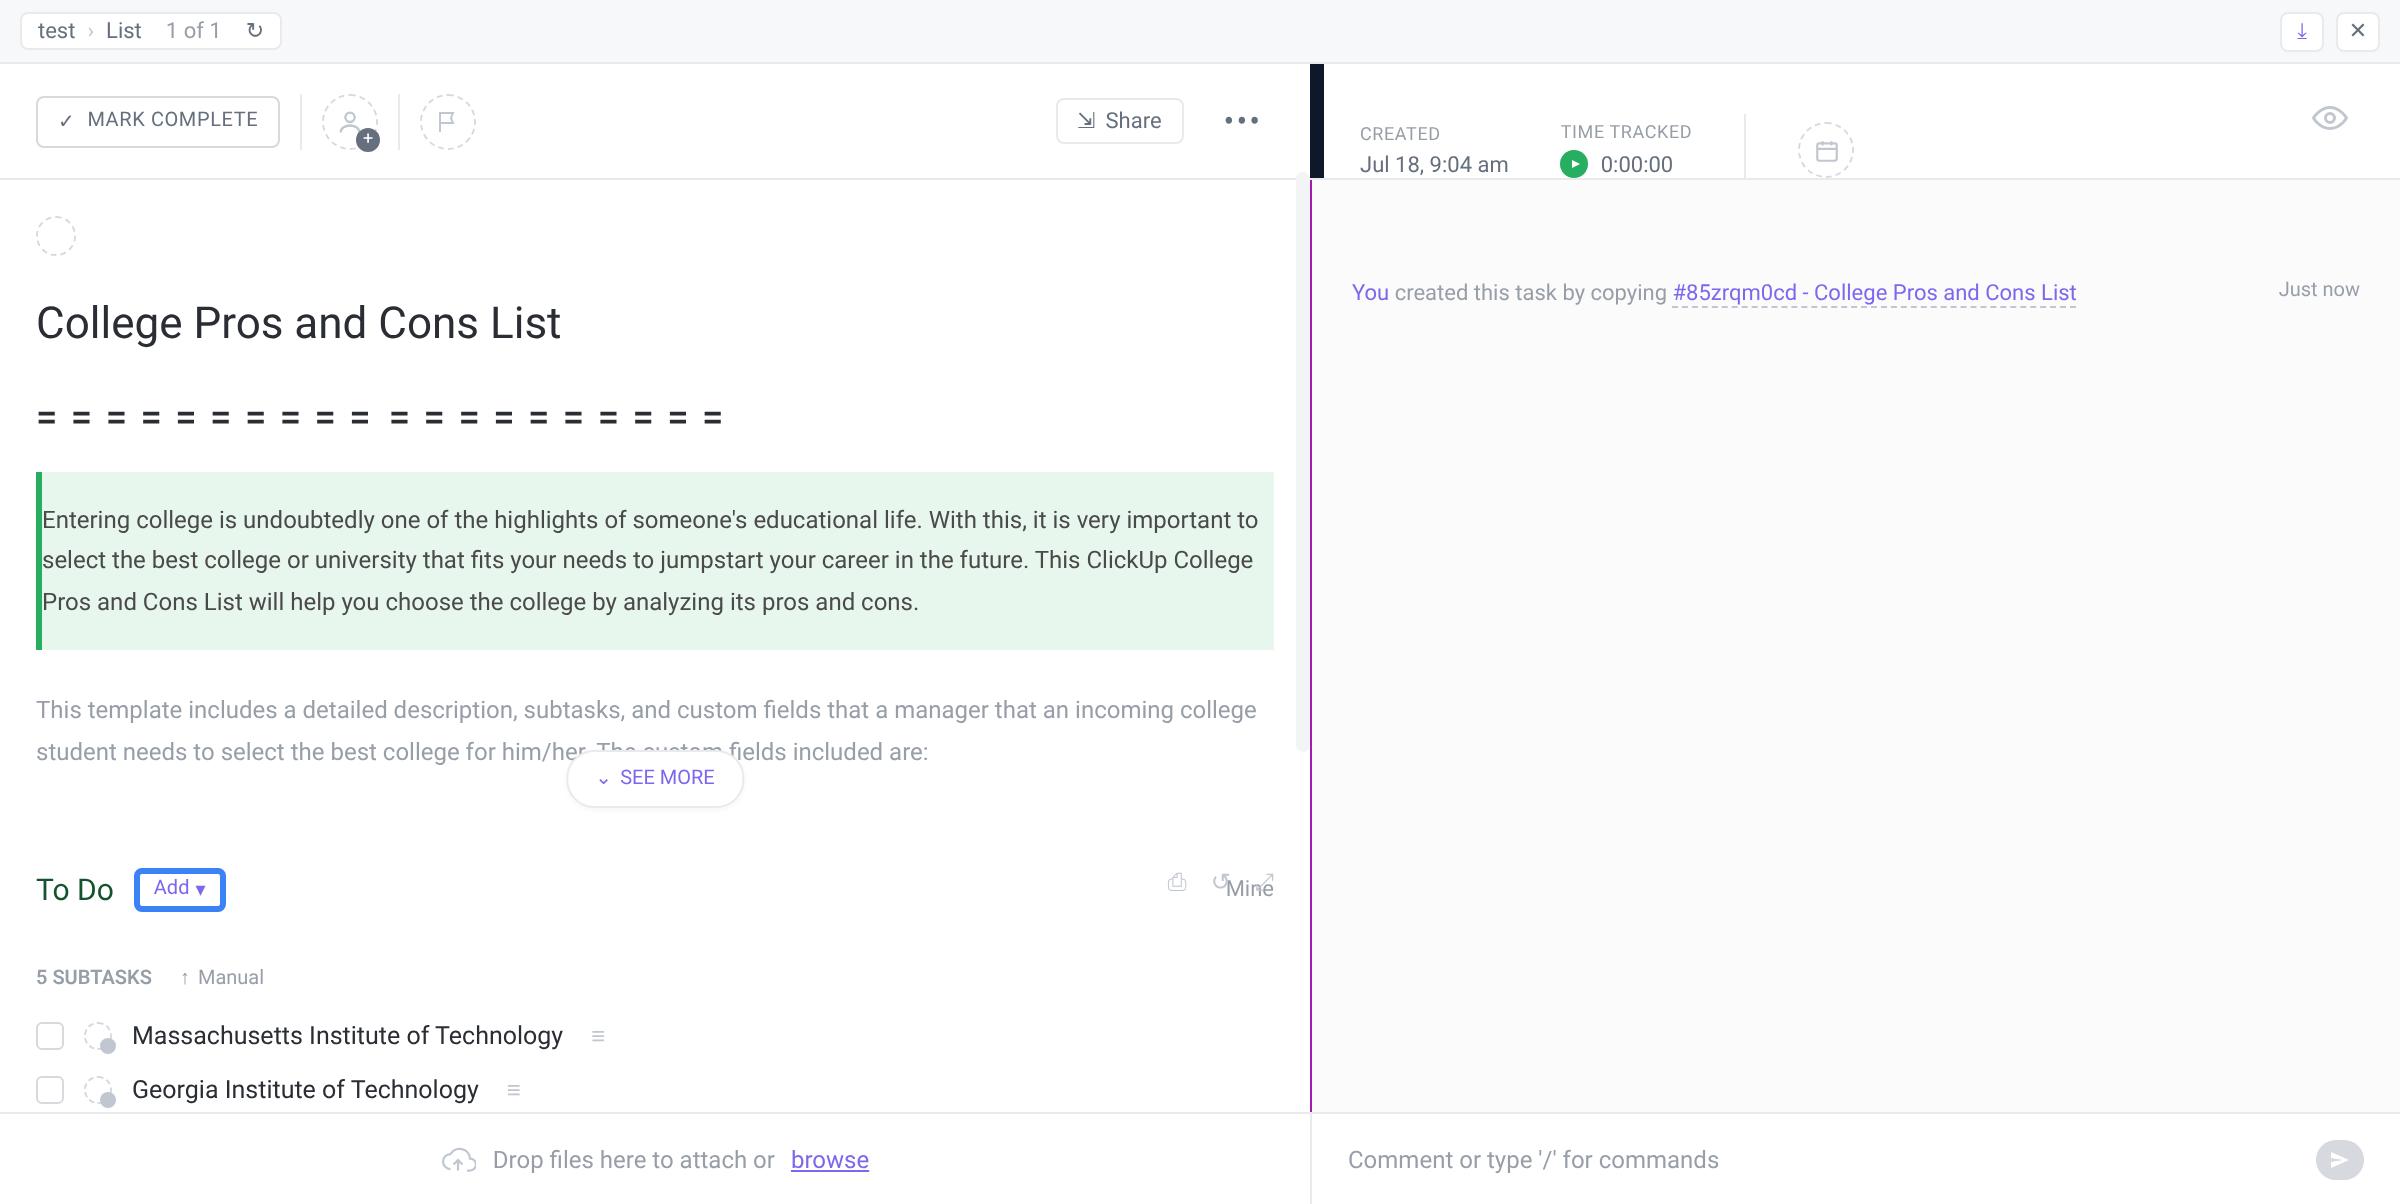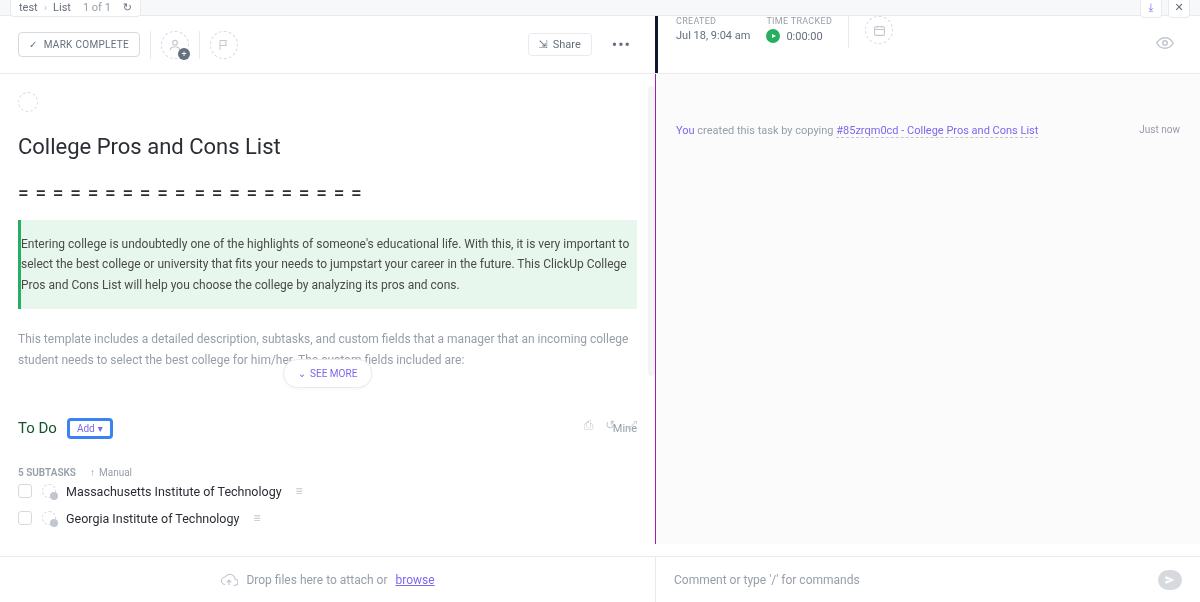"test" .top-bar { height: 16px -> 32px }
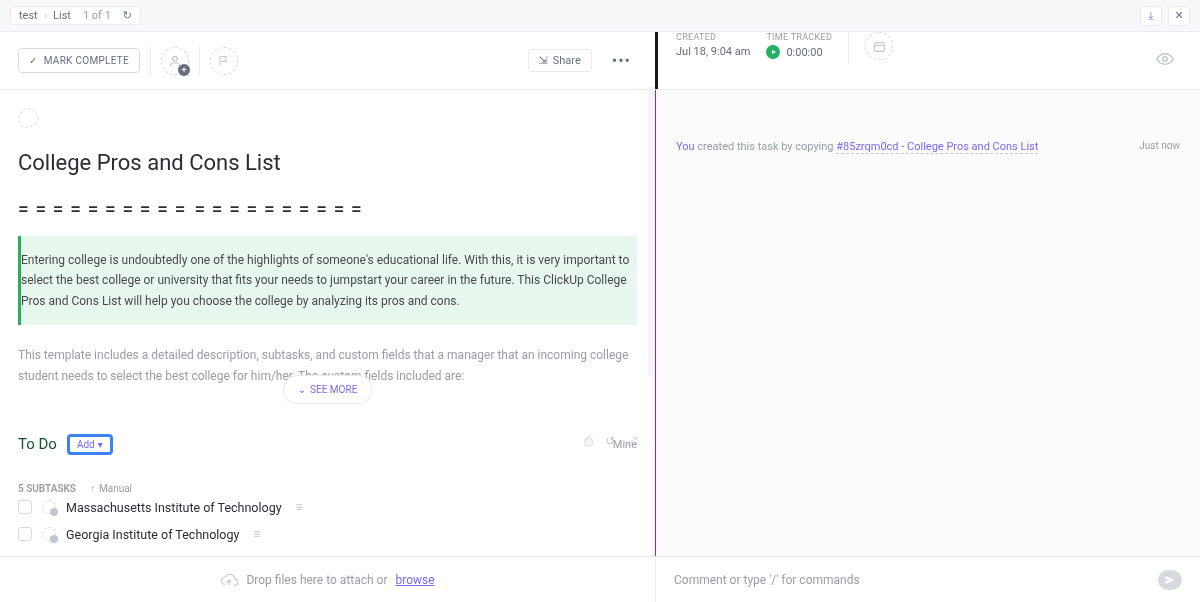"CREATED" .header-right { align-items: flex-start -> flex-end; border-left: 3px solid #0f172a -> 7px solid #0f172a; gap: 16px -> 26px }
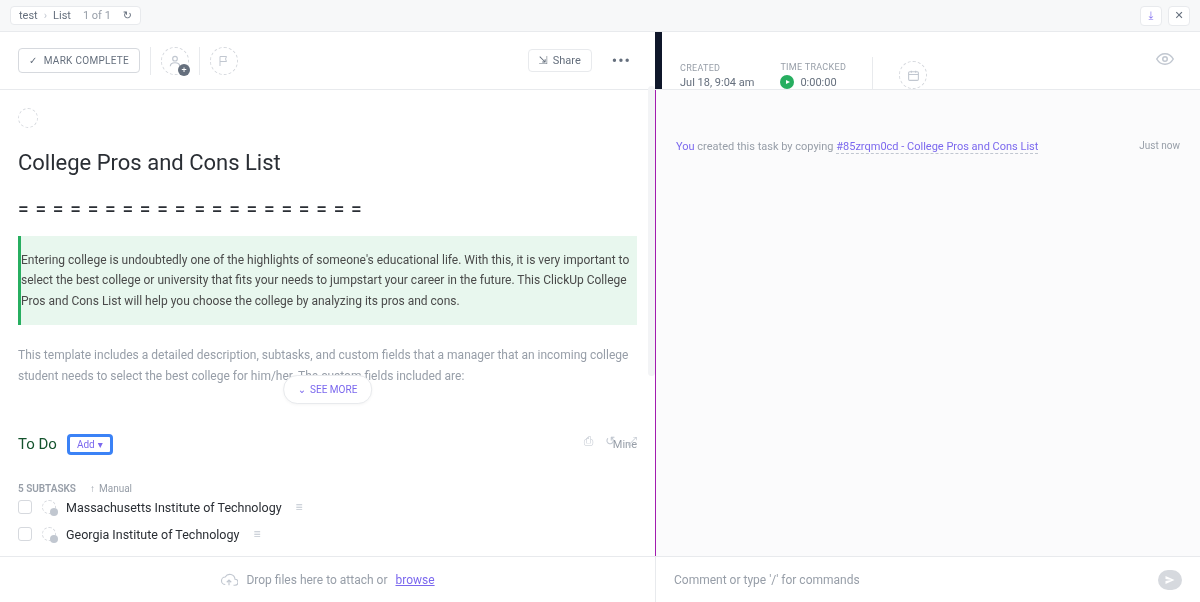"Massachusetts Institute of Technology" .subtask-list { margin-top: none -> 10px }
